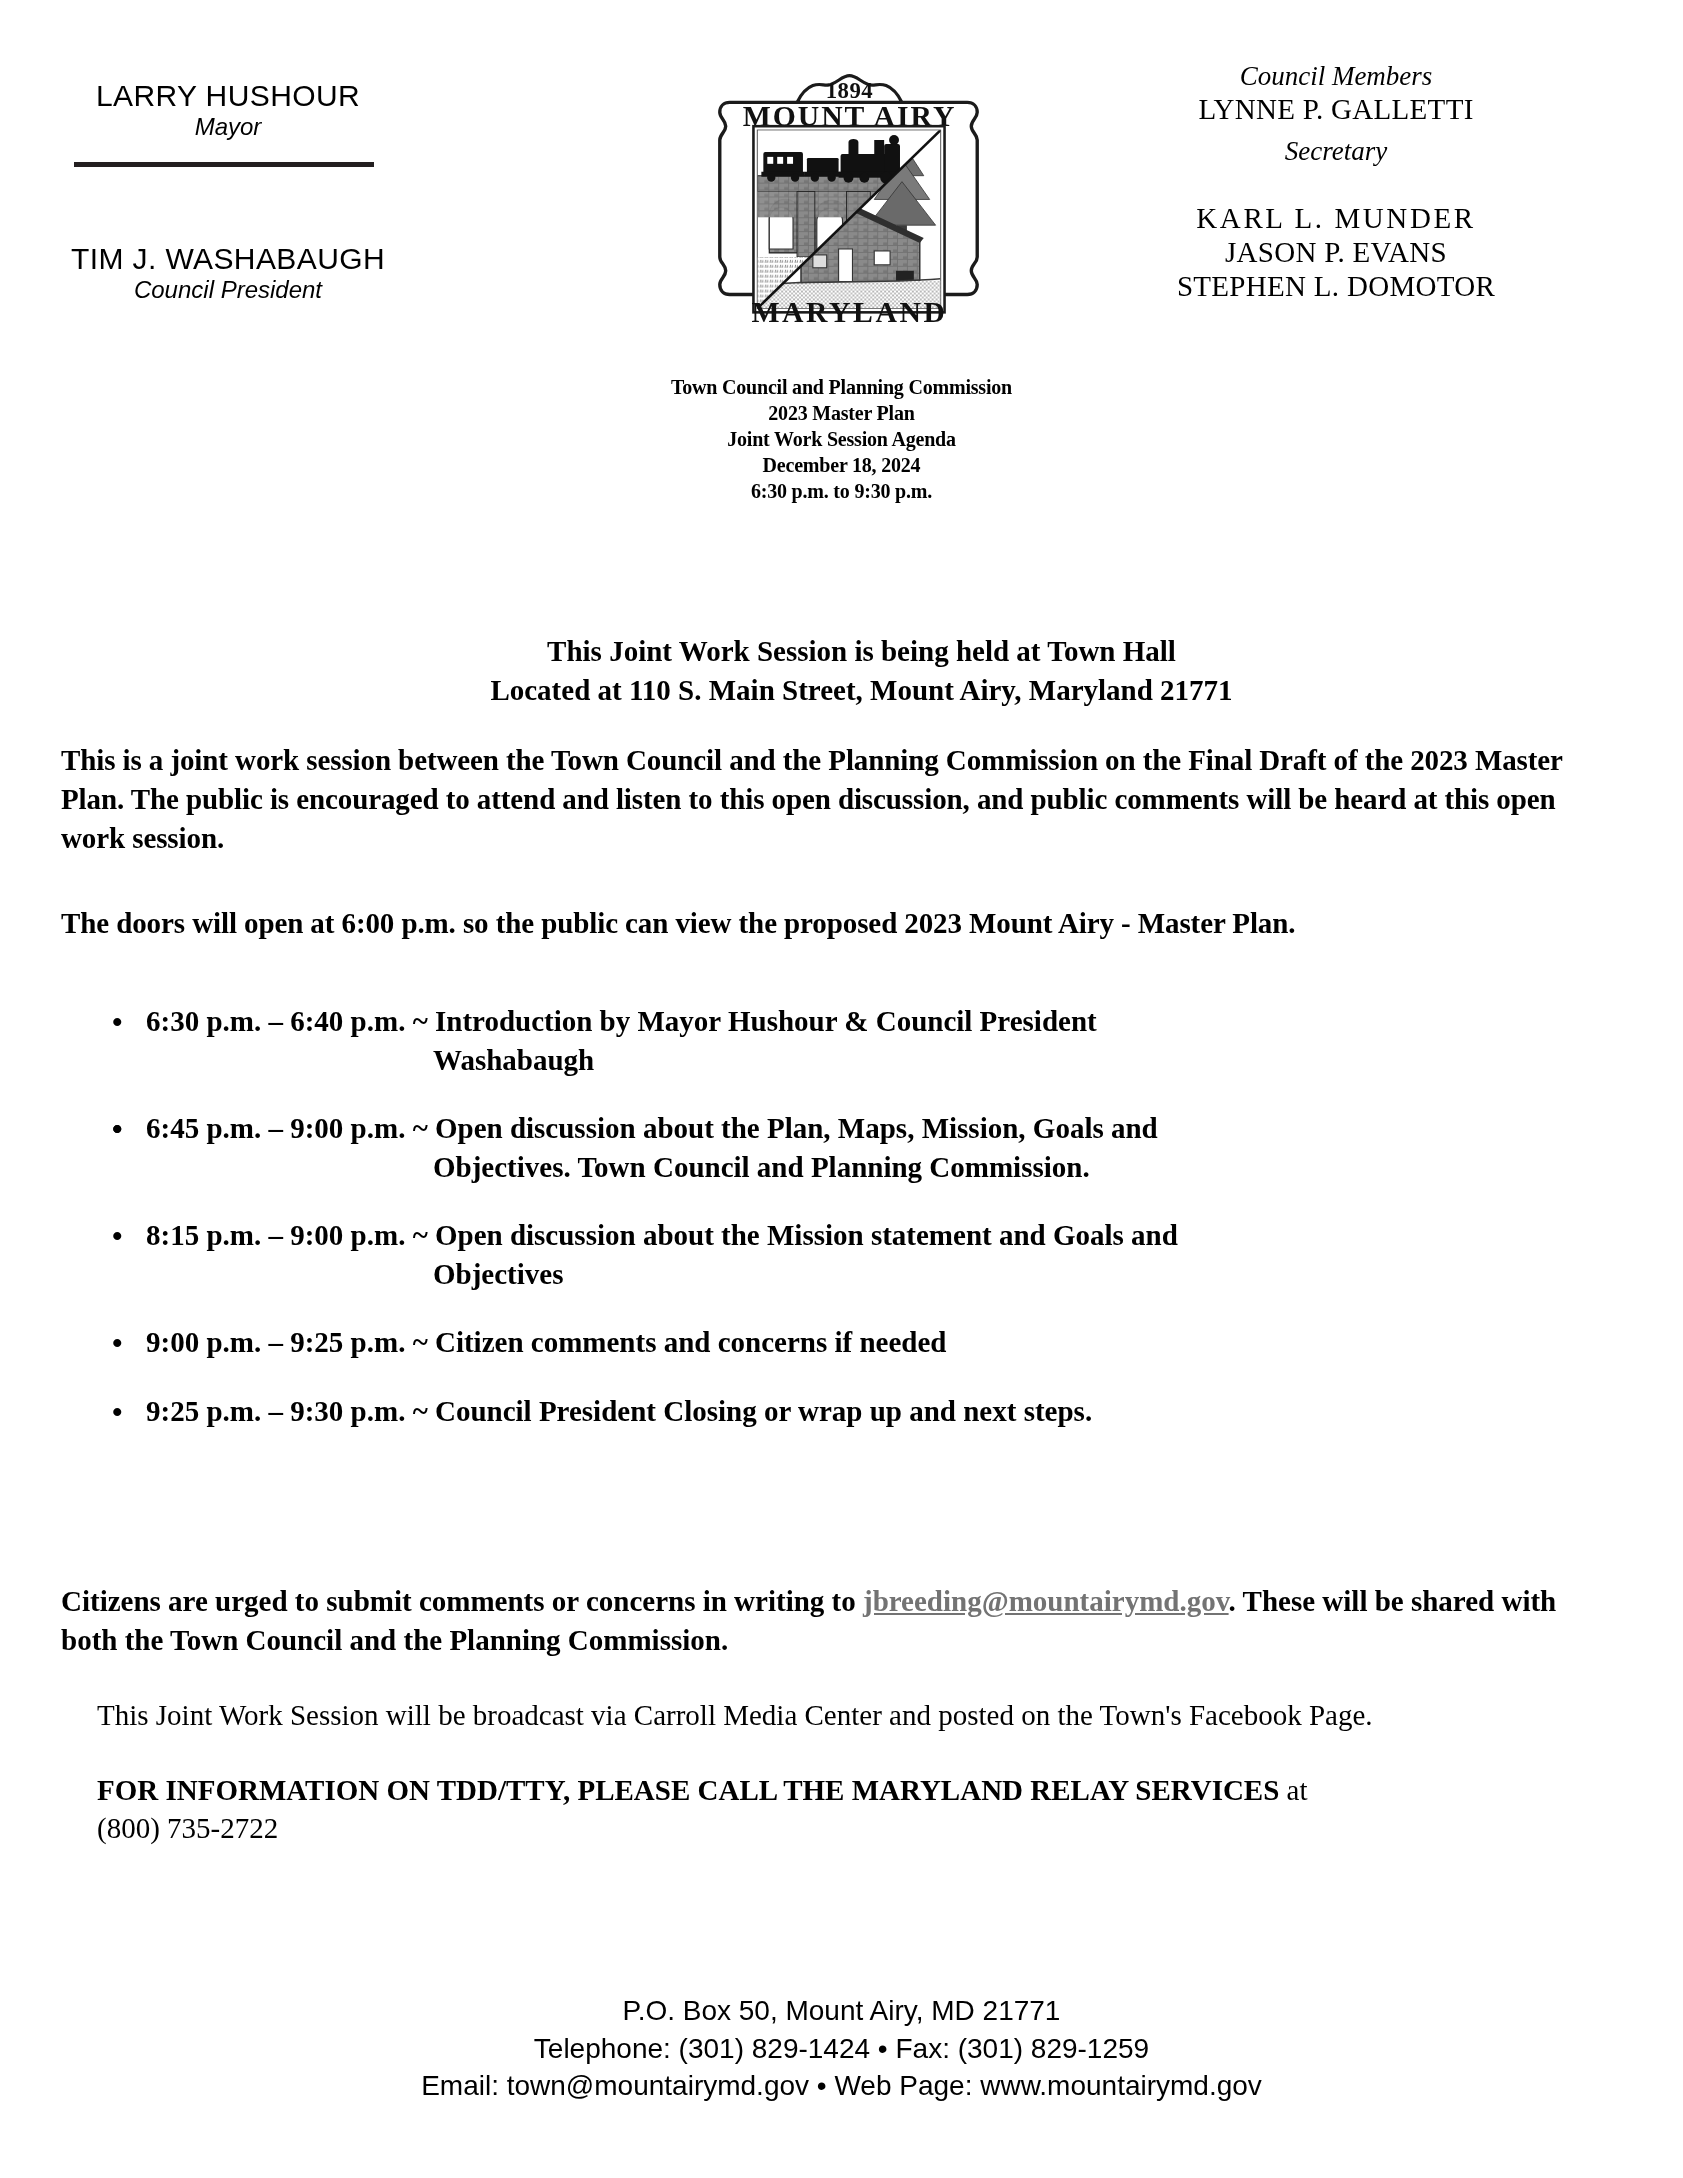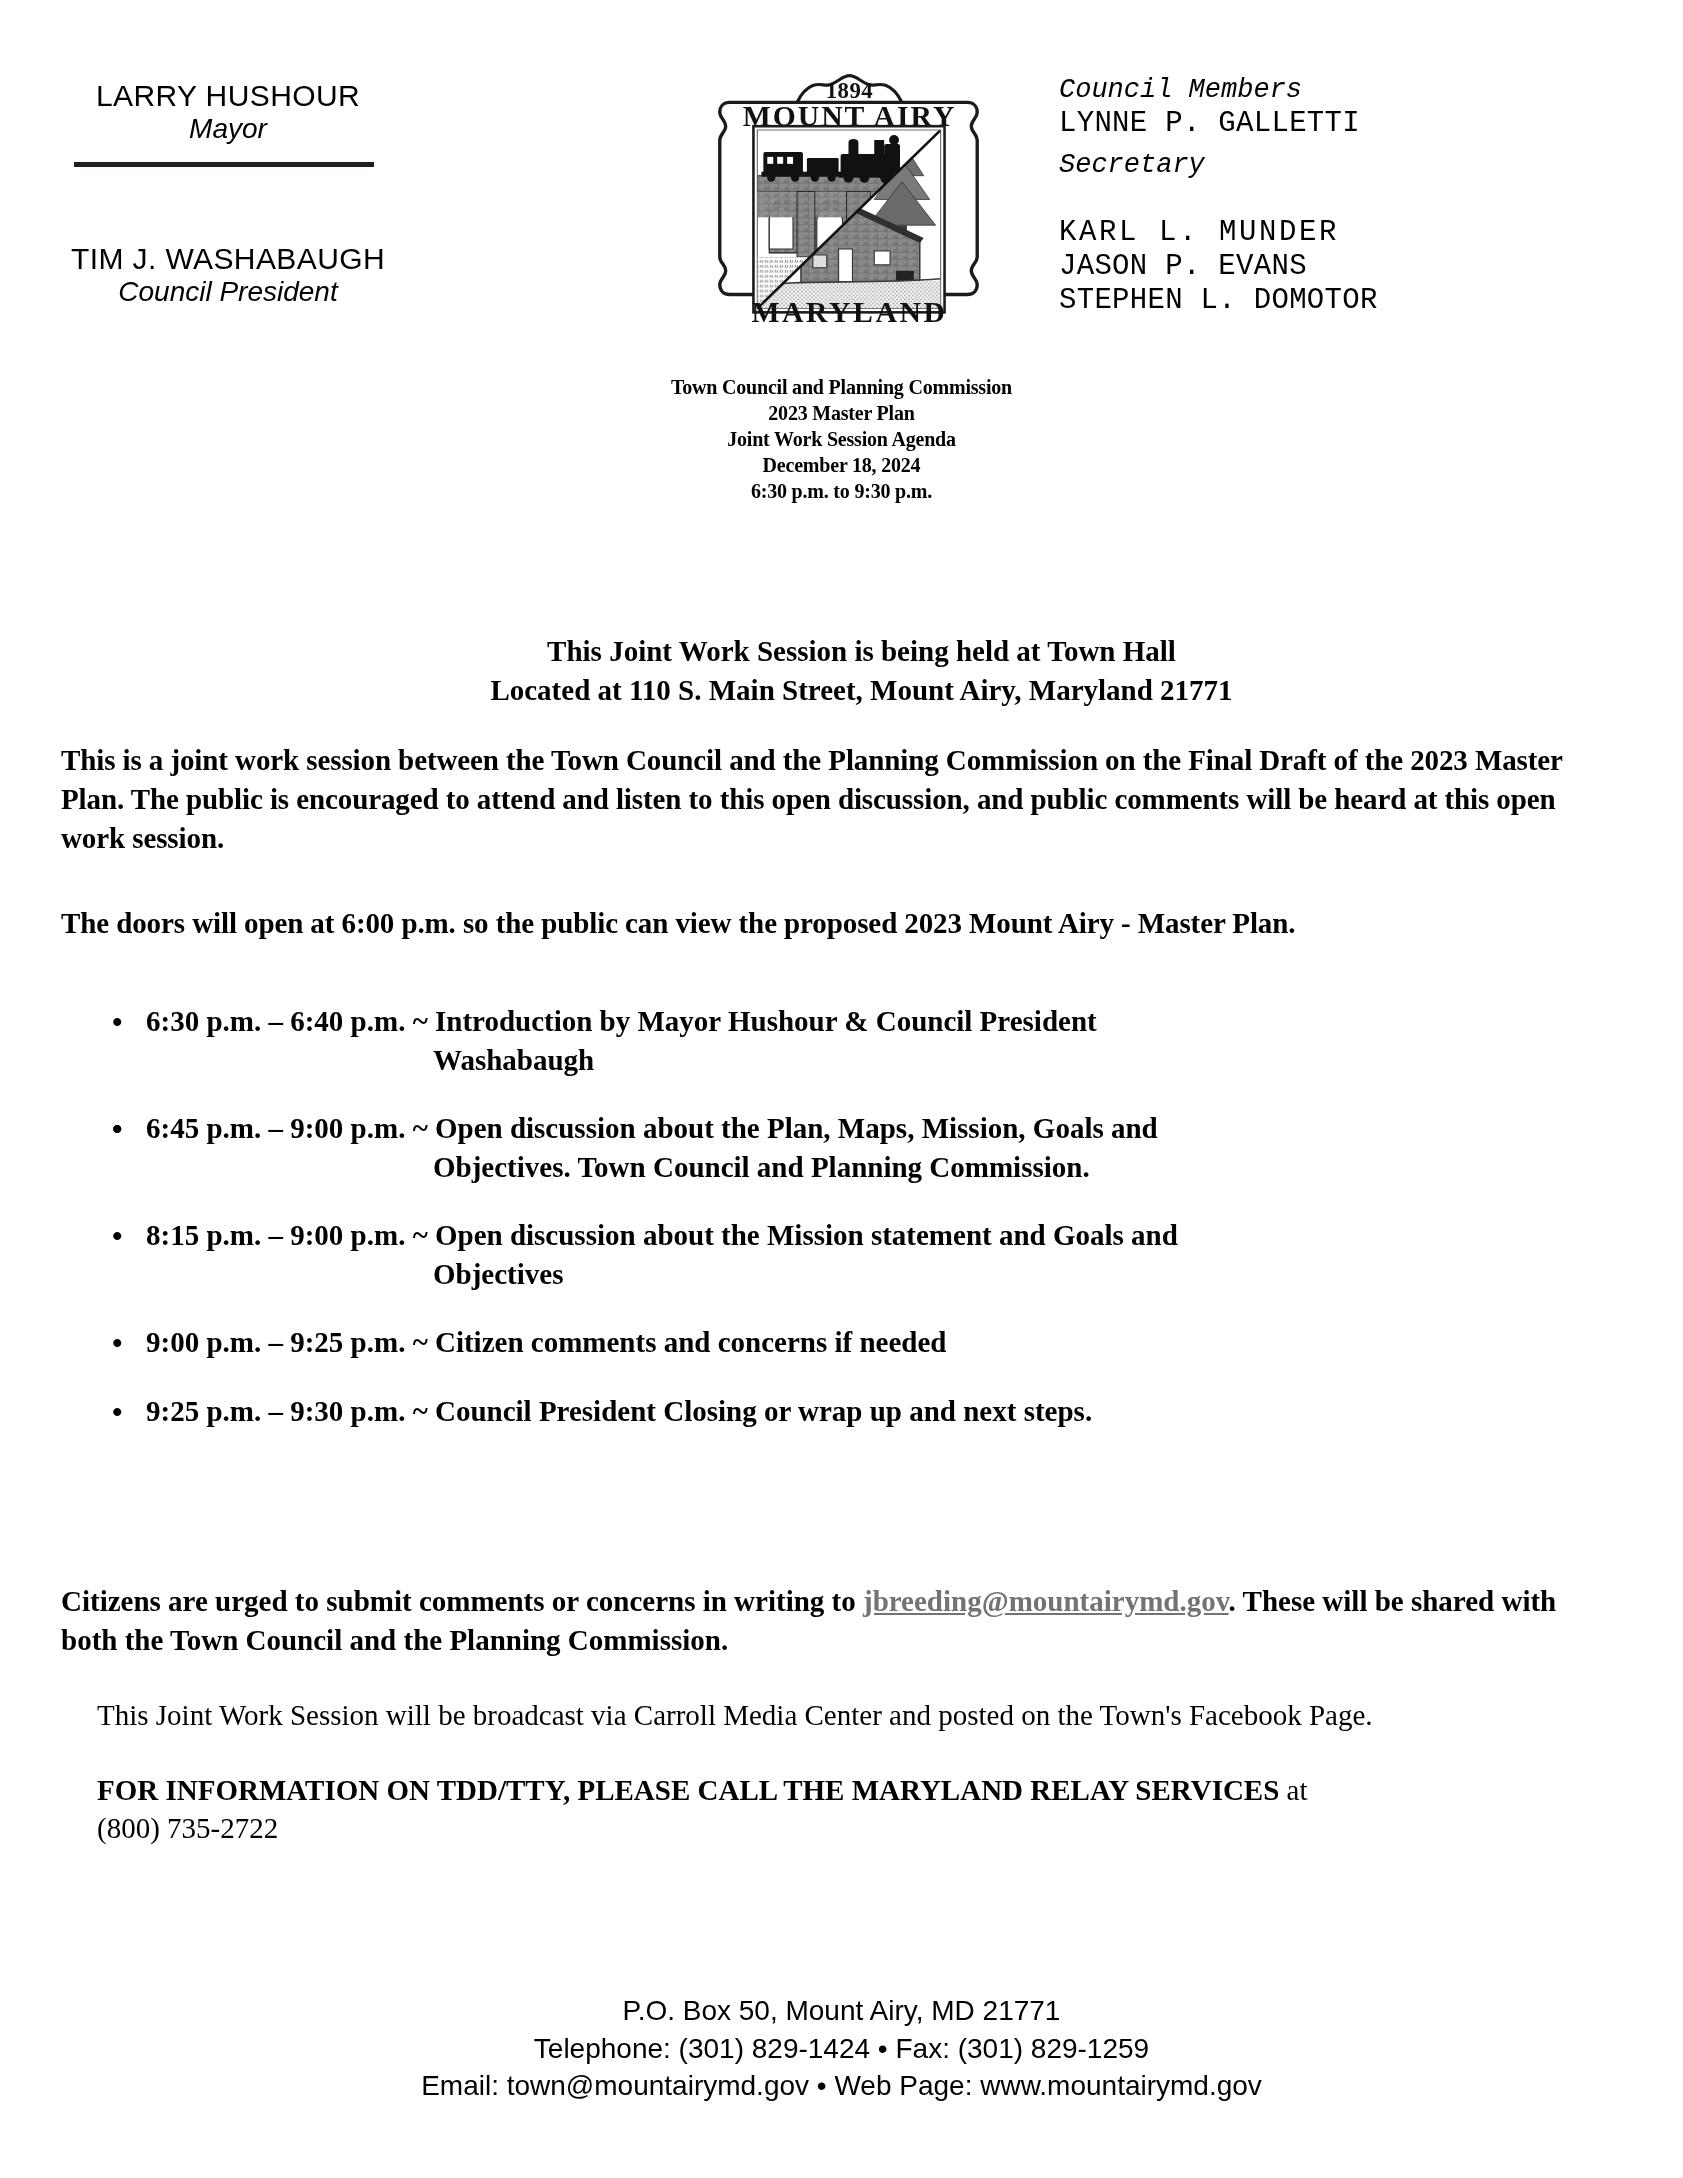"Council Members" .lh-right { font-family: Liberation Mono, monospace -> Liberation Serif, serif; text-align: none -> center; top: 75px -> 61px }
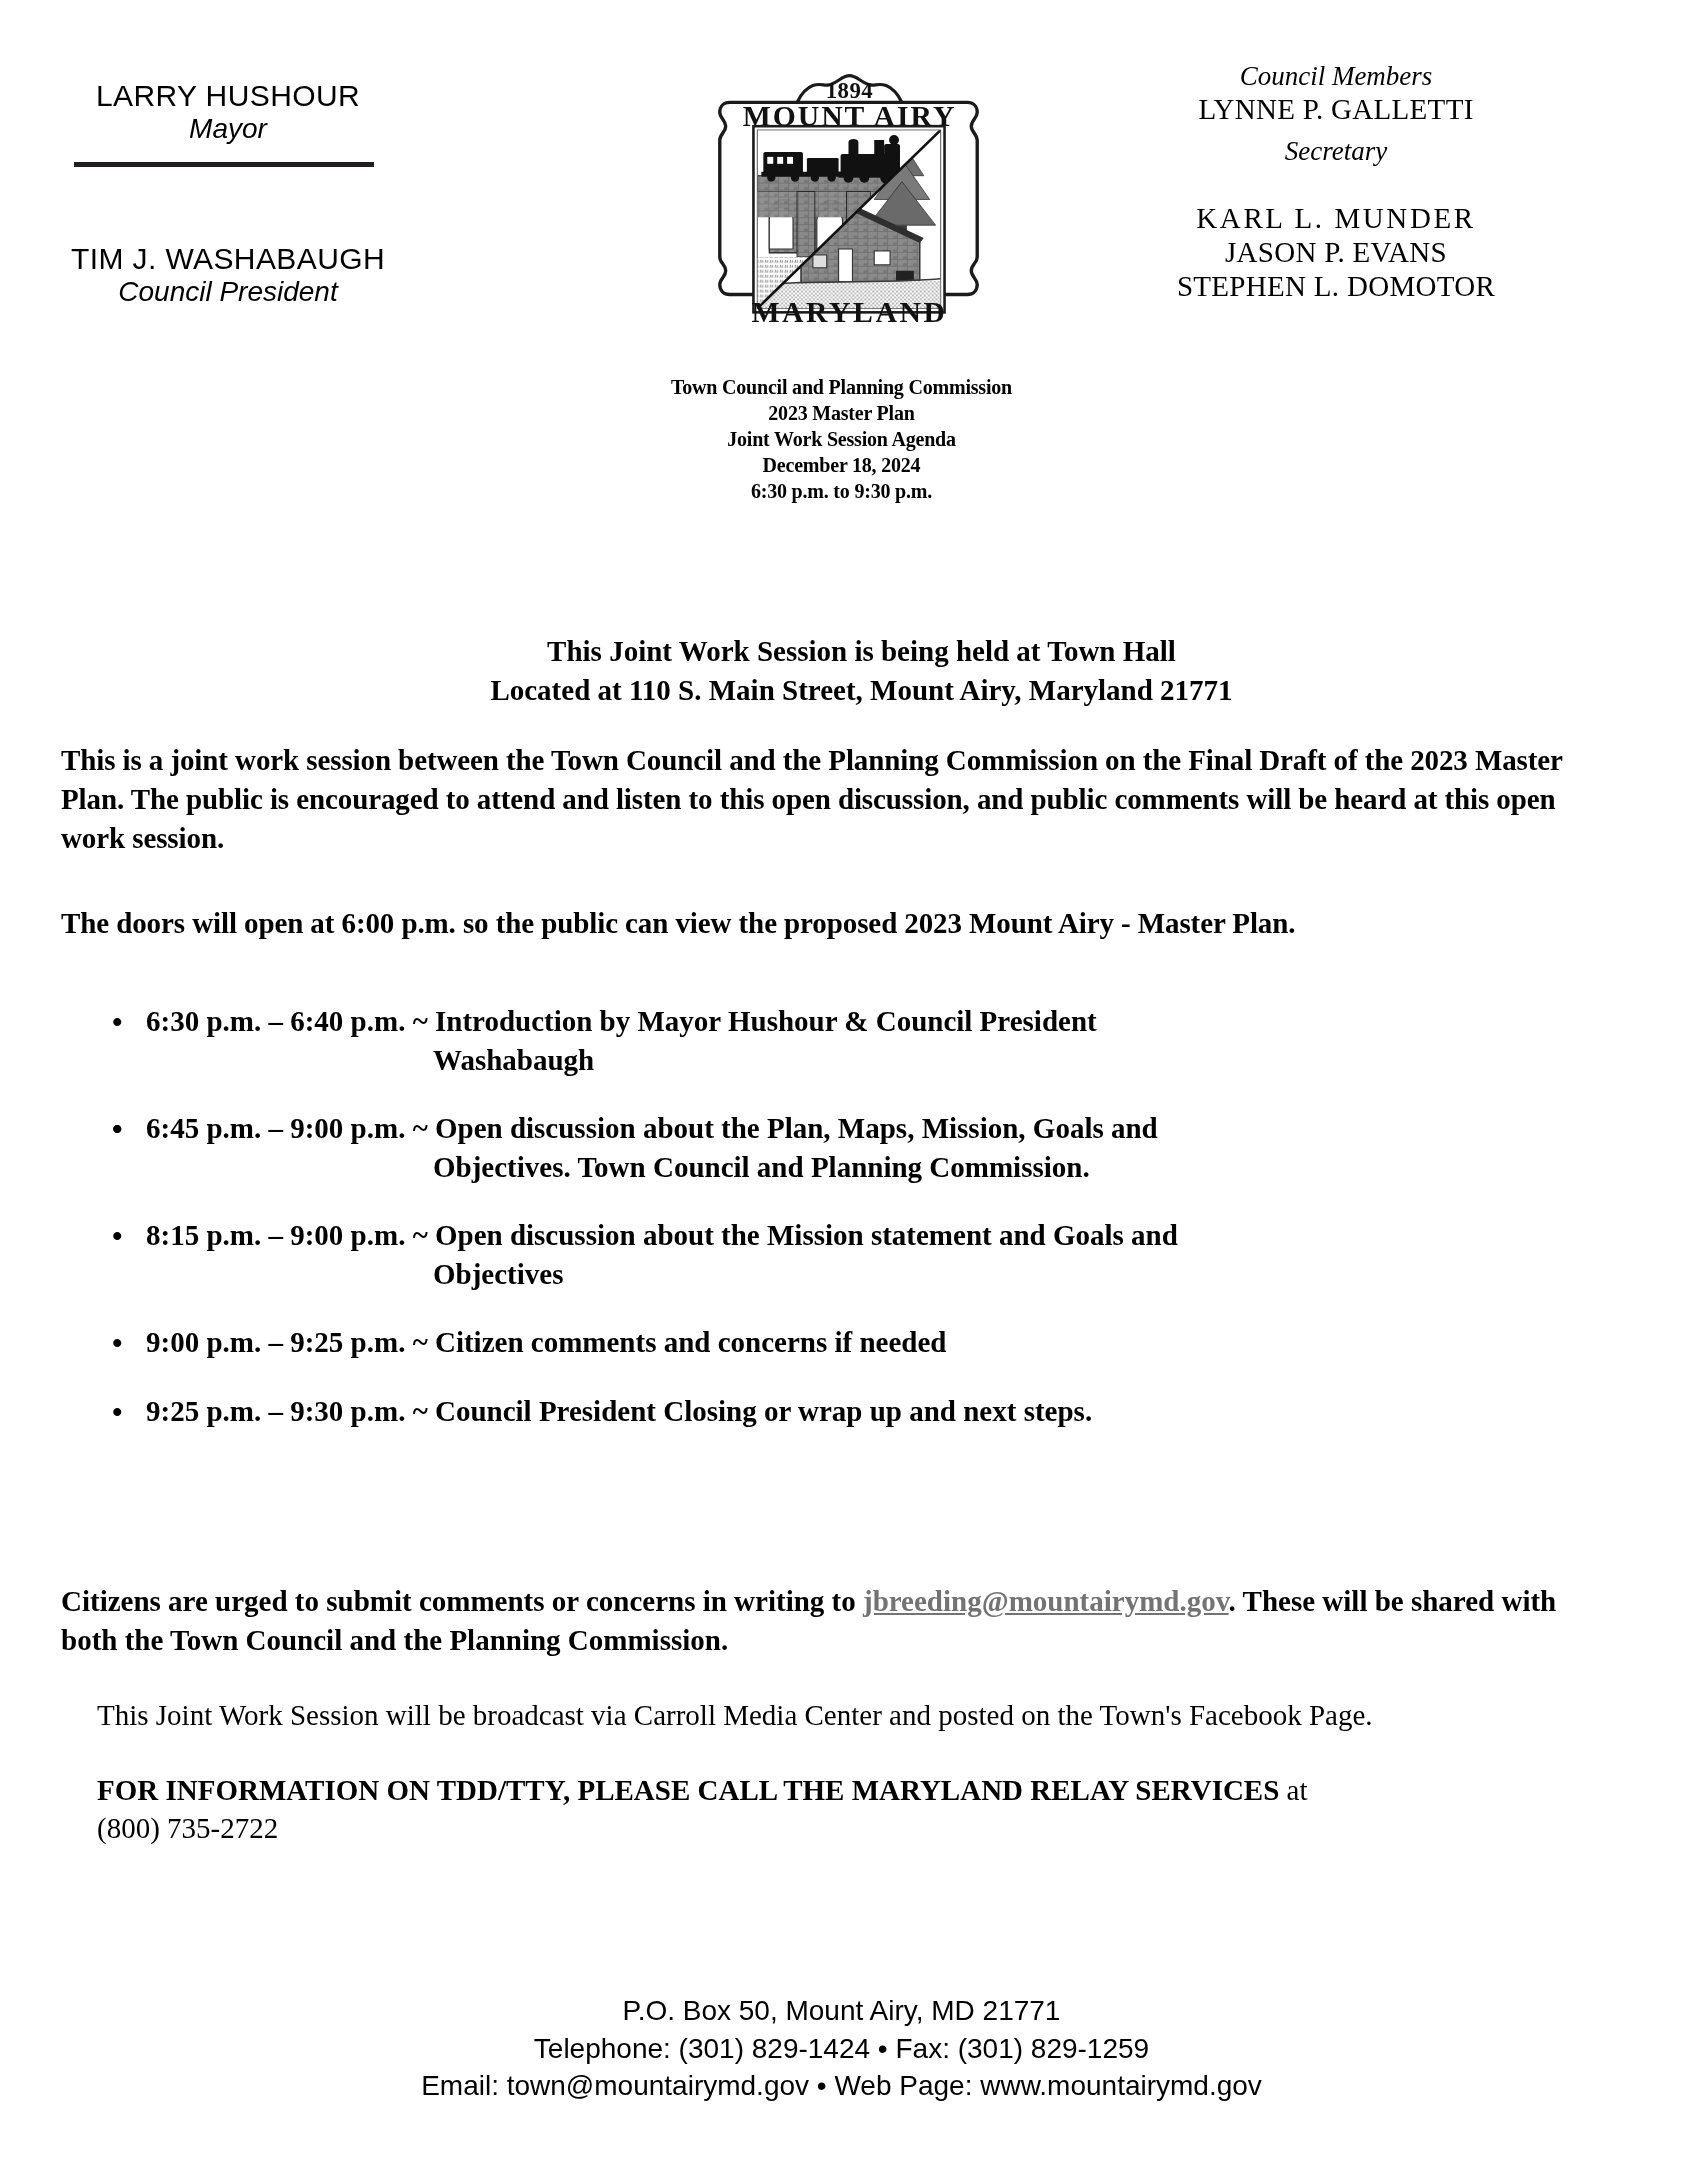"Mayor" .lh-left .role { font-size: 28px -> 24px }
